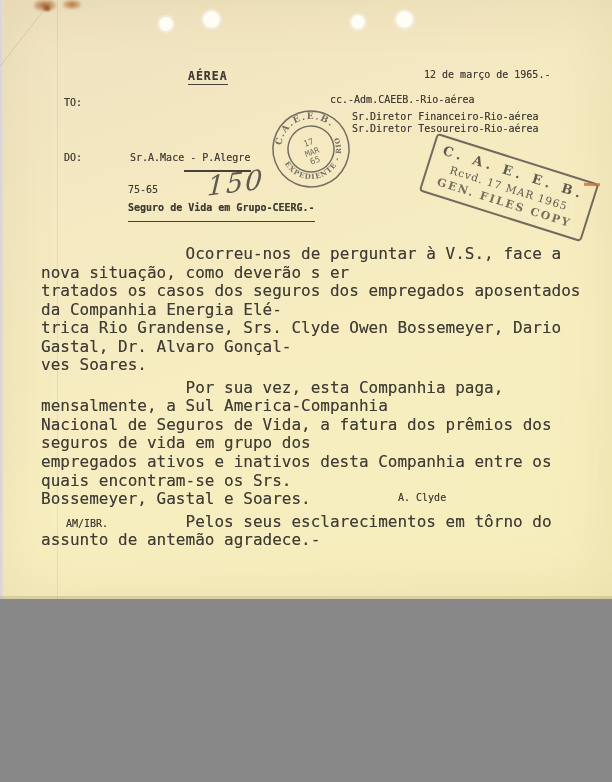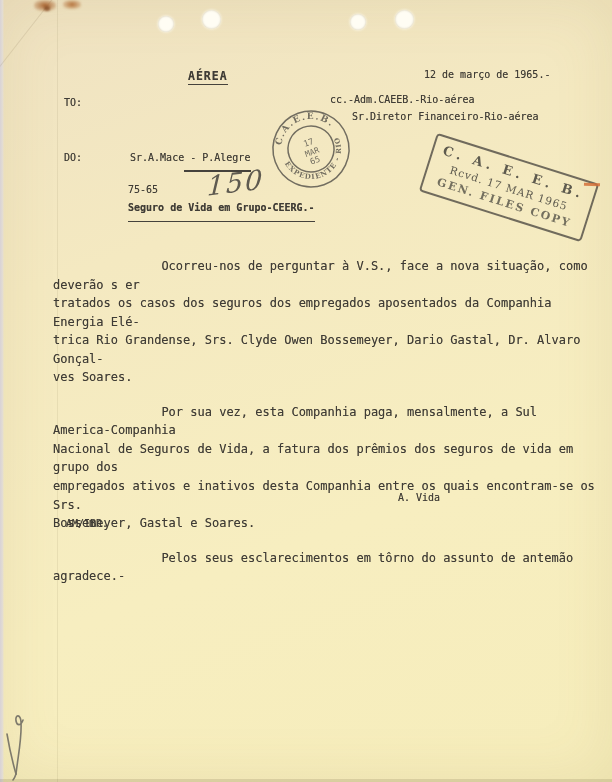"AÉREA" .page { height: 782px -> 599px }
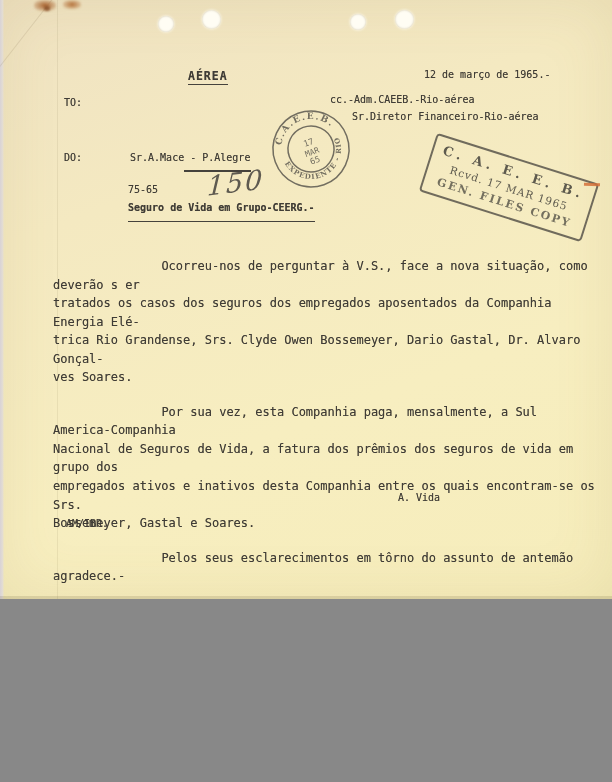"Sr.Diretor Tesoureiro-Rio-aérea" div.abs { html: none -> <div>Sr.Diretor Tesoureiro-Rio-aérea</div> }
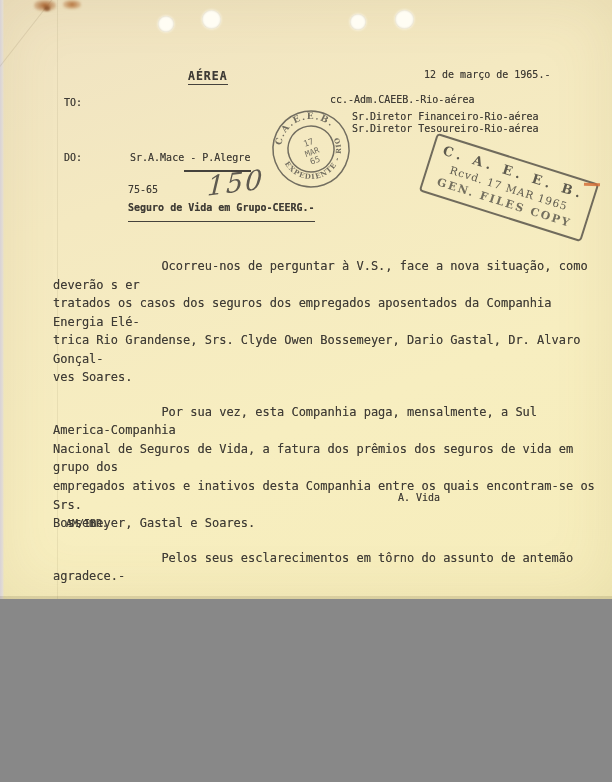"Ocorreu-nos de perguntar à V.S.," .body-text p { font-size: 12px -> 16px; margin: 16px -> 4px }
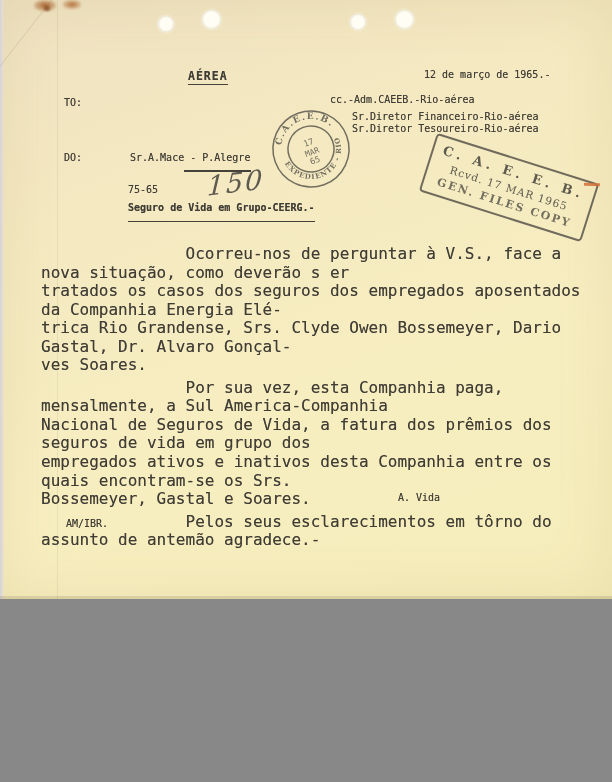"A. Vida" div.abs { text: Vida -> Clyde }
